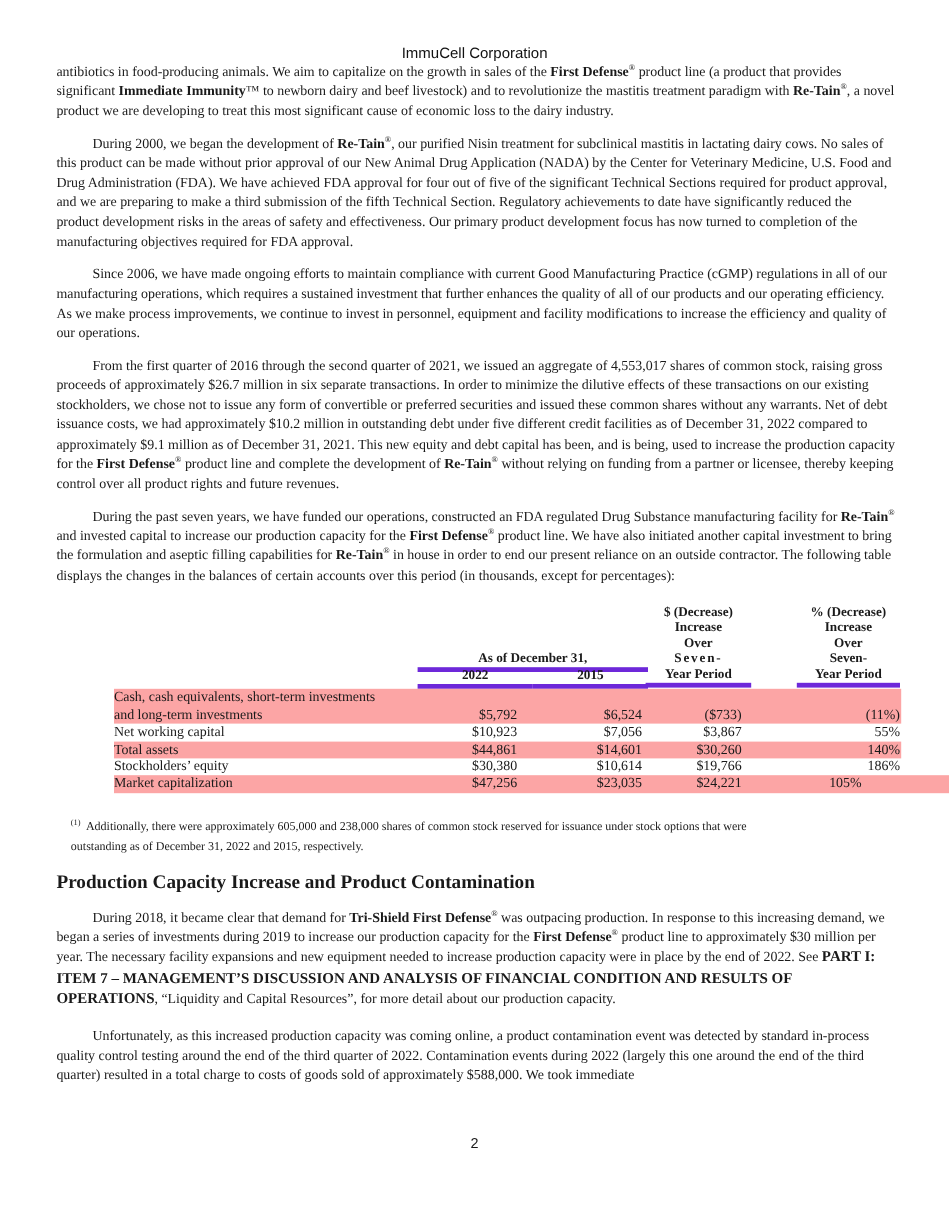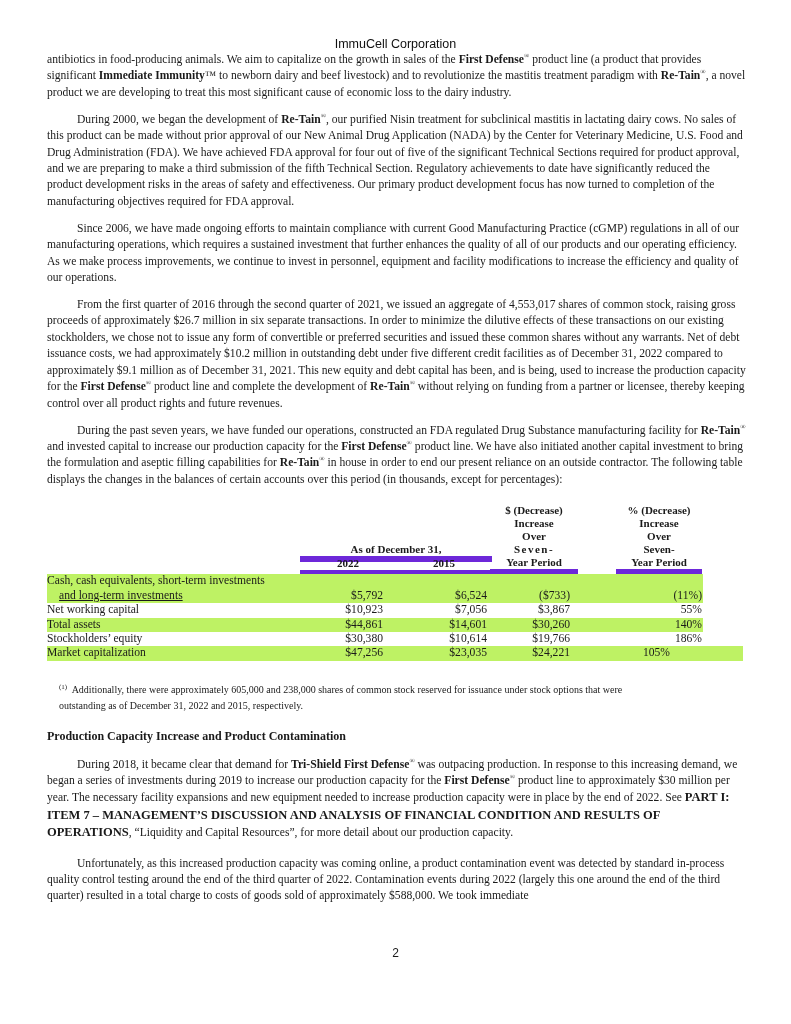"$ (Decrease)" .table-wrap { margin-left: none -> 48px }
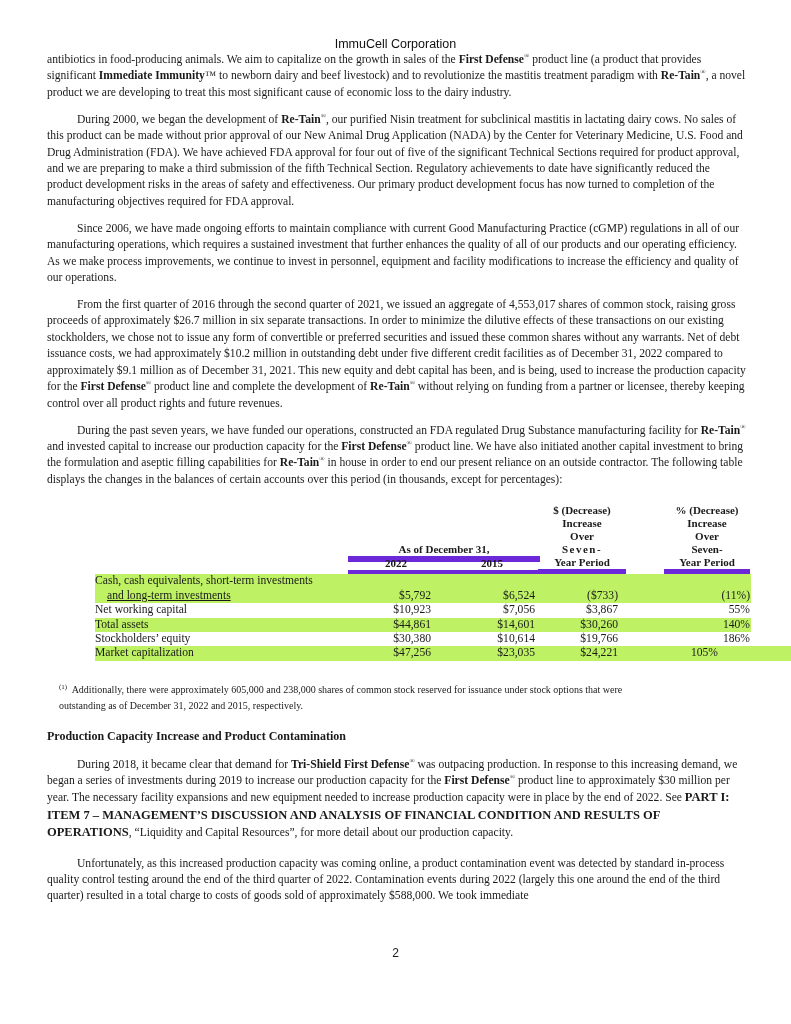"As of December 31," .th-line { border-bottom: 6px solid #6d28d9 -> 4px solid #6d28d9 }
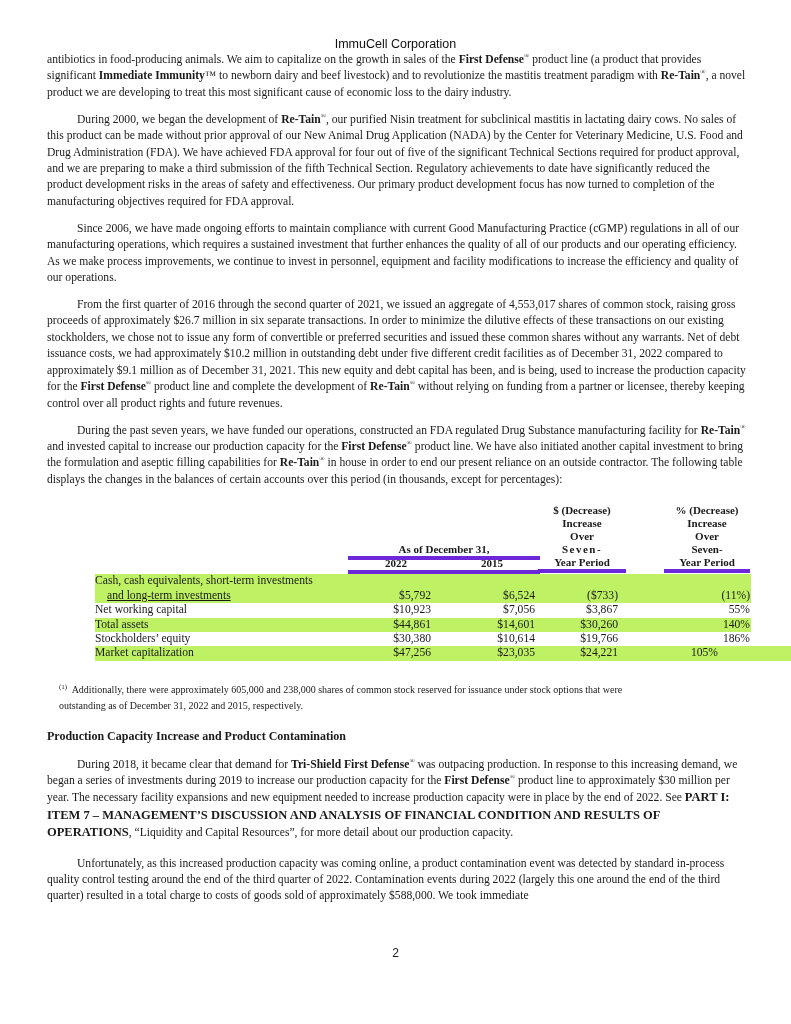"Cash, cash equivalents, short-term" .row.hl { background: #bef264 -> #fca5a5 }
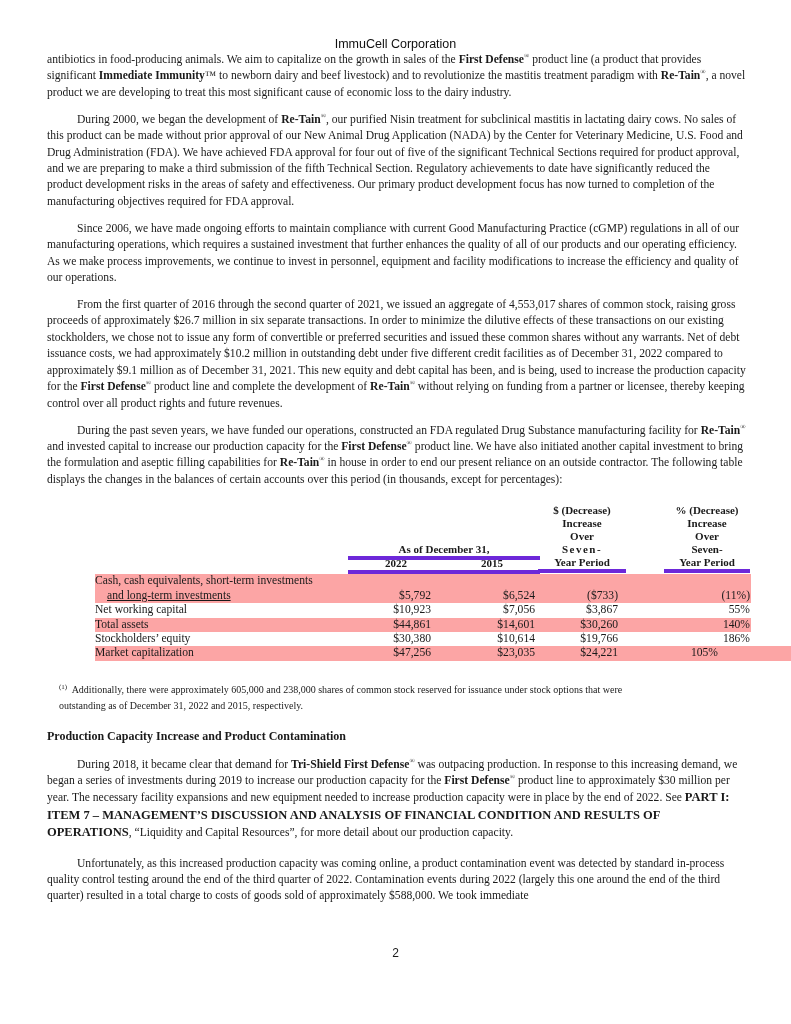"and long-term investments" span.label { left: 12px -> 0; text-decoration: underline -> none }
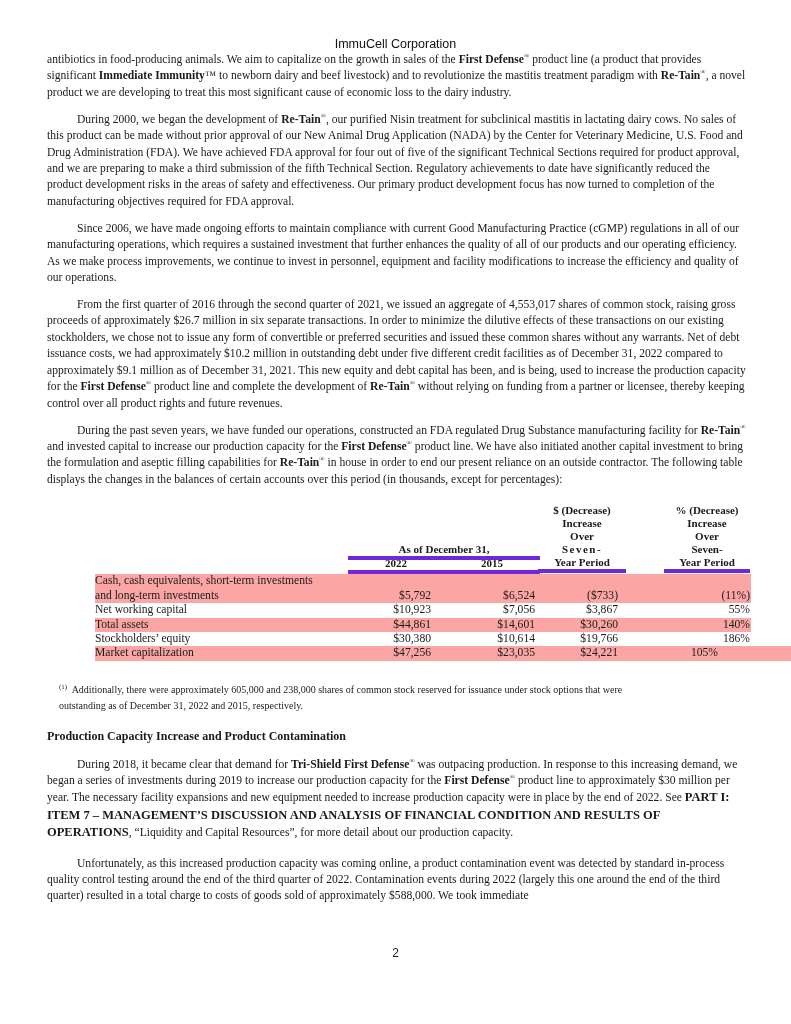"Production Capacity Increase and Product" .section-title { font-size: 12px -> 16px }
